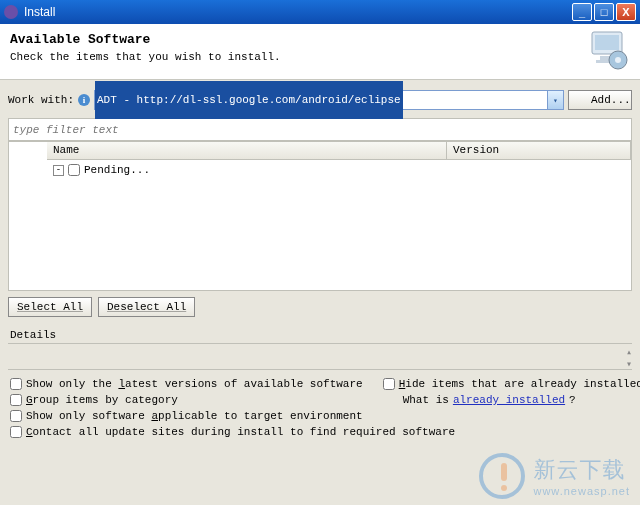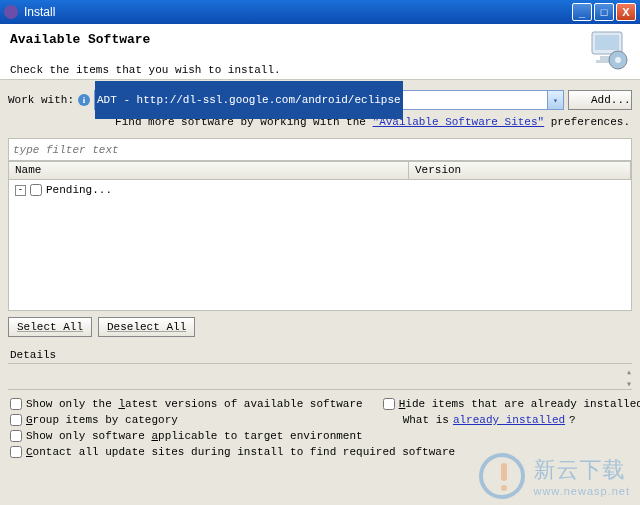"Check the items that you" .header-area .subtitle { margin-top: 17px -> 4px }
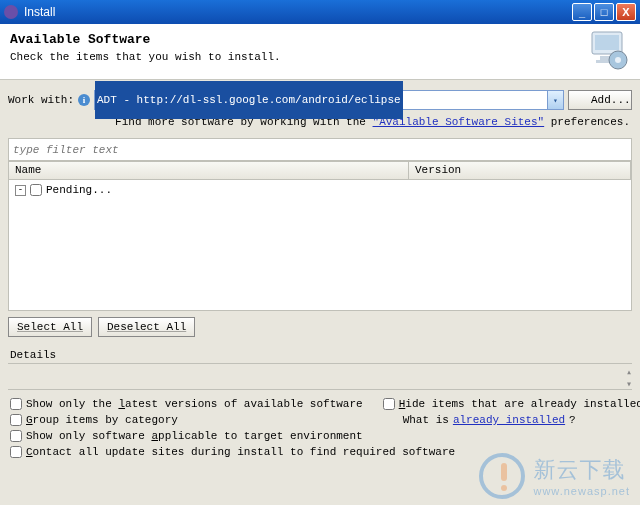"Find more software by working" div.hint-row { html: <div> <span>Find more software by working with the </span><a>"Available Software Sites"</a><span> preferences.</span> </div> -> none }
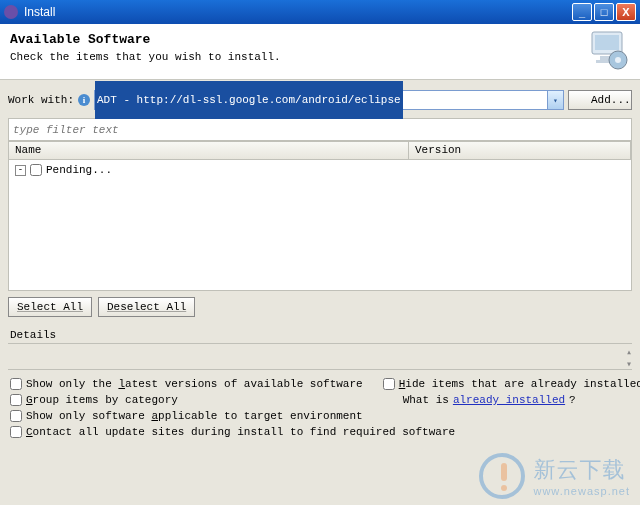"Name" .table-wrap { padding-left: none -> 38px }
